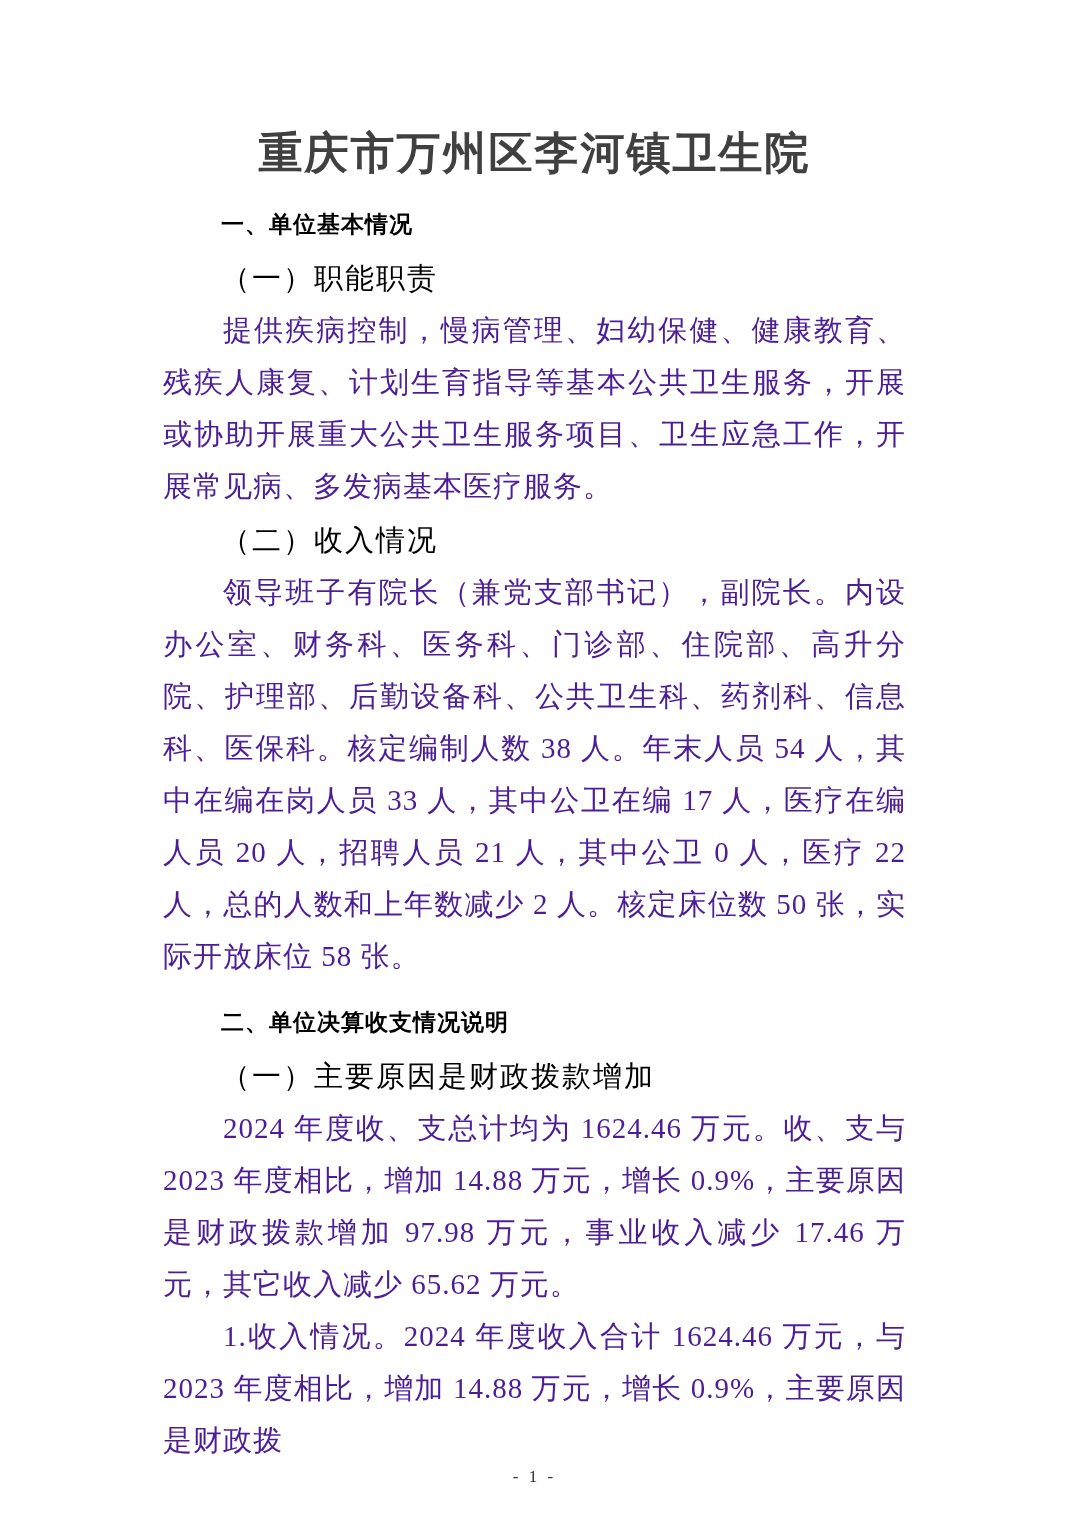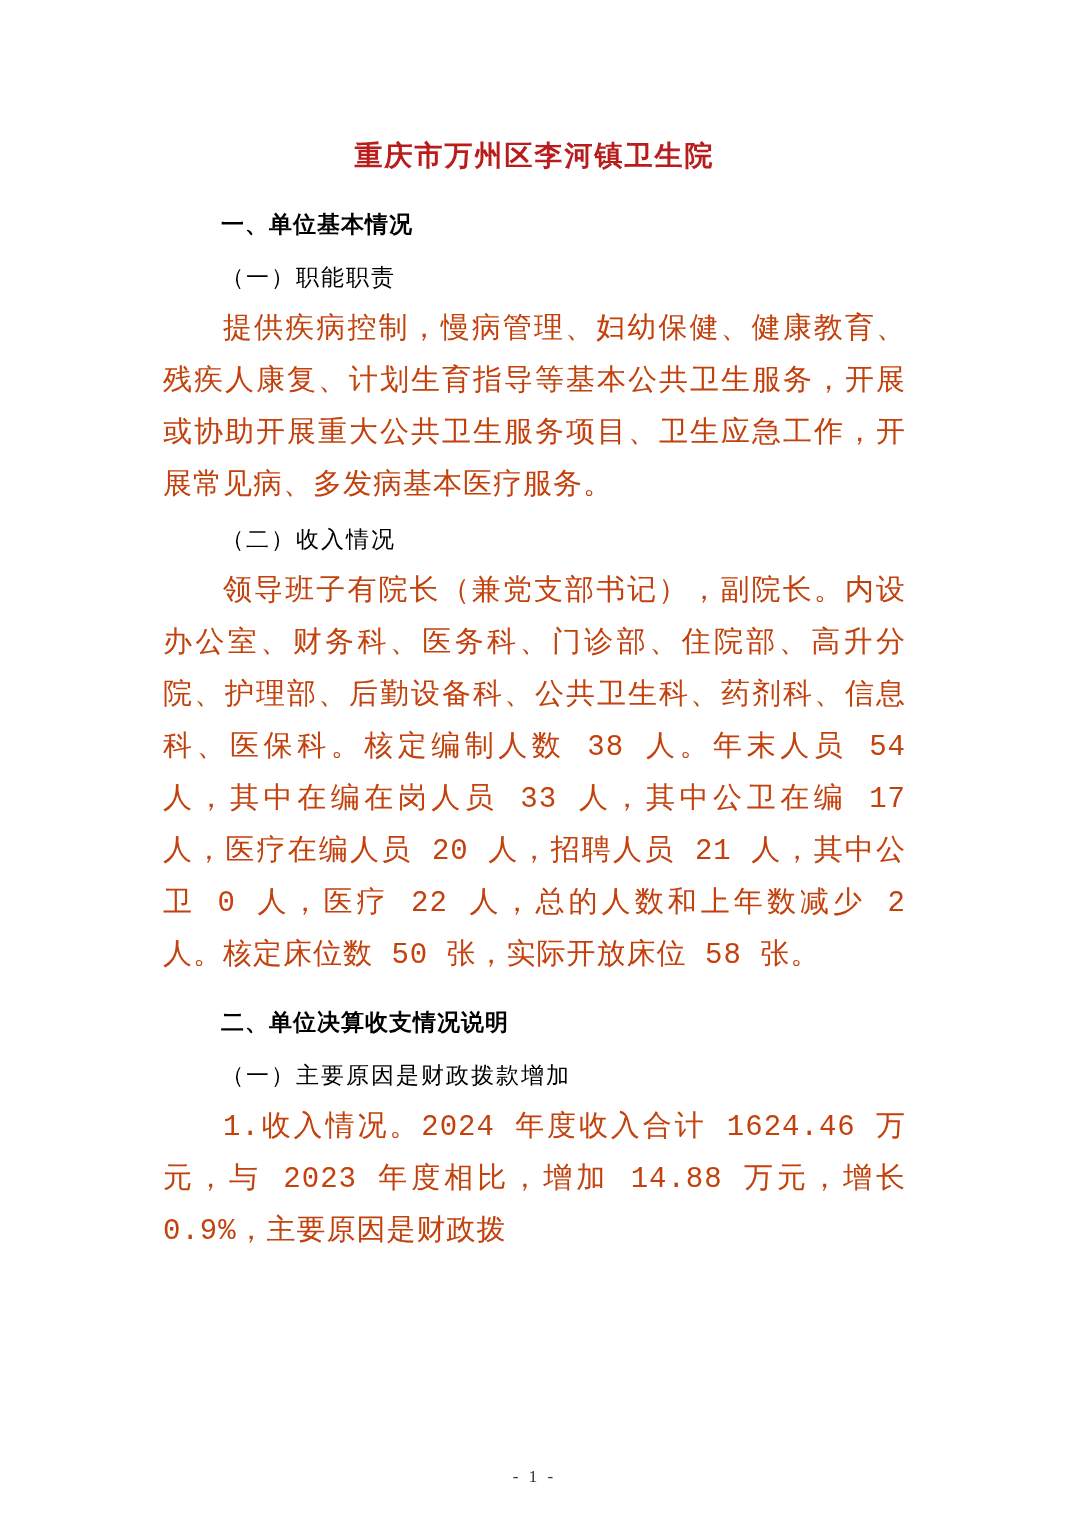"重庆市万州区李河镇卫生院" .doc-title { color: #b91c1c -> #404040; font-family: Liberation Serif, serif -> Liberation Mono, monospace; font-size: 28px -> 44px }
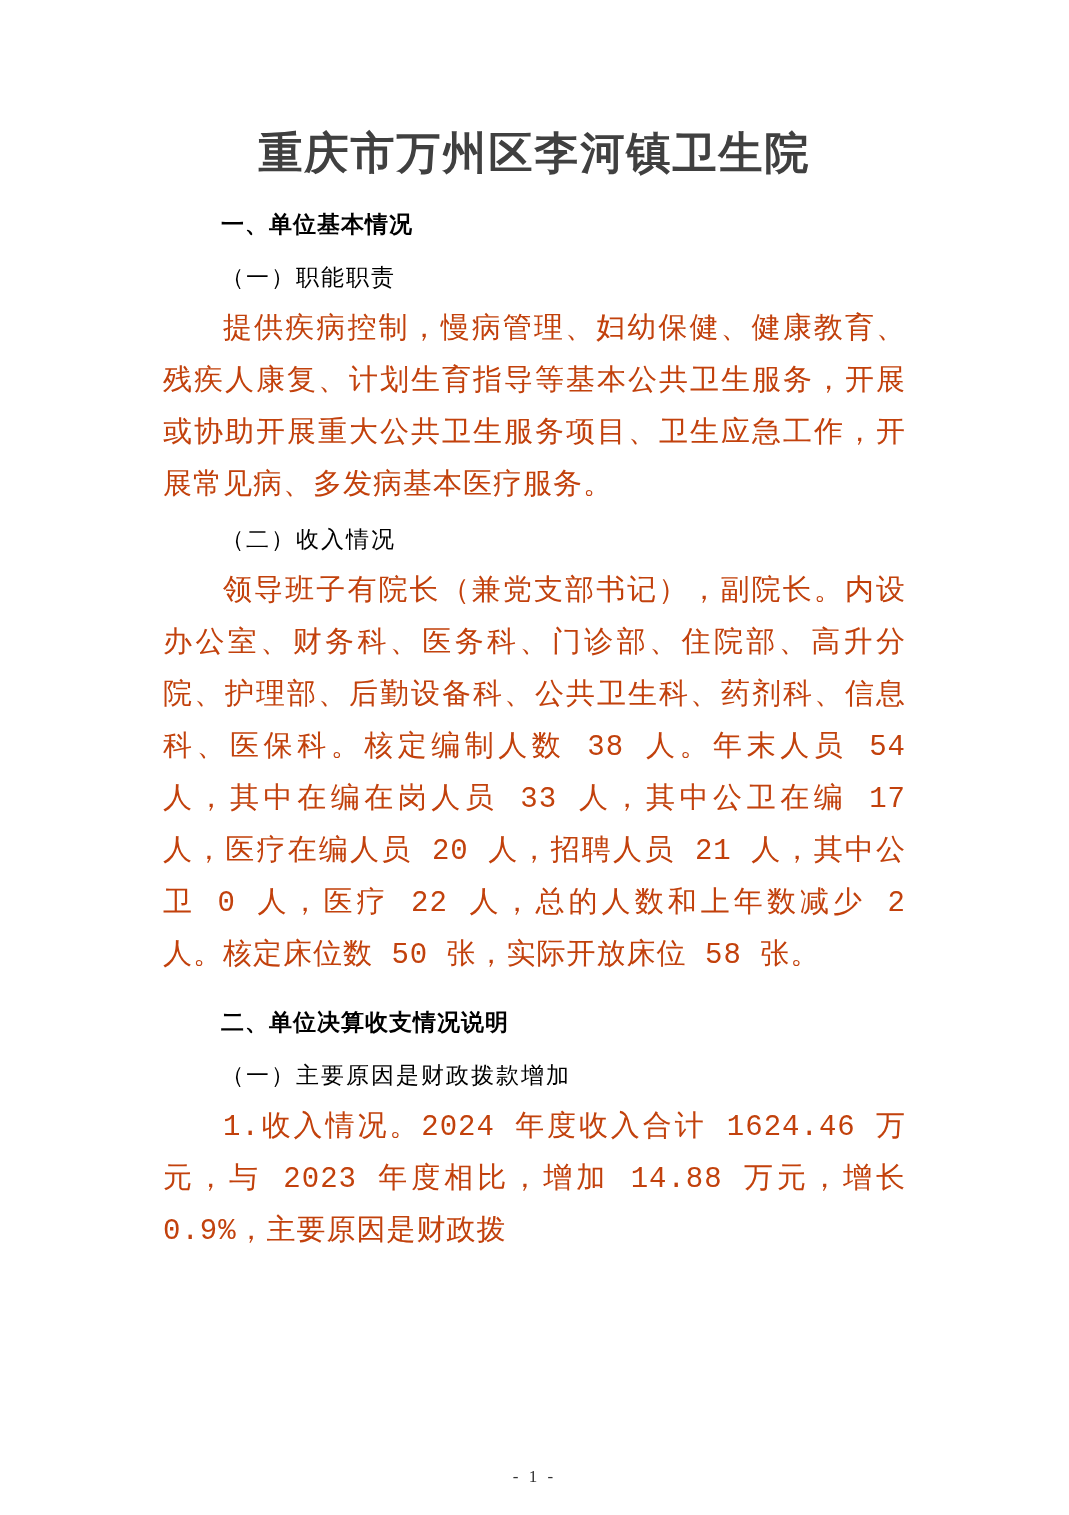"（一）职能职责" .h3 { font-size: 23px -> 29px }
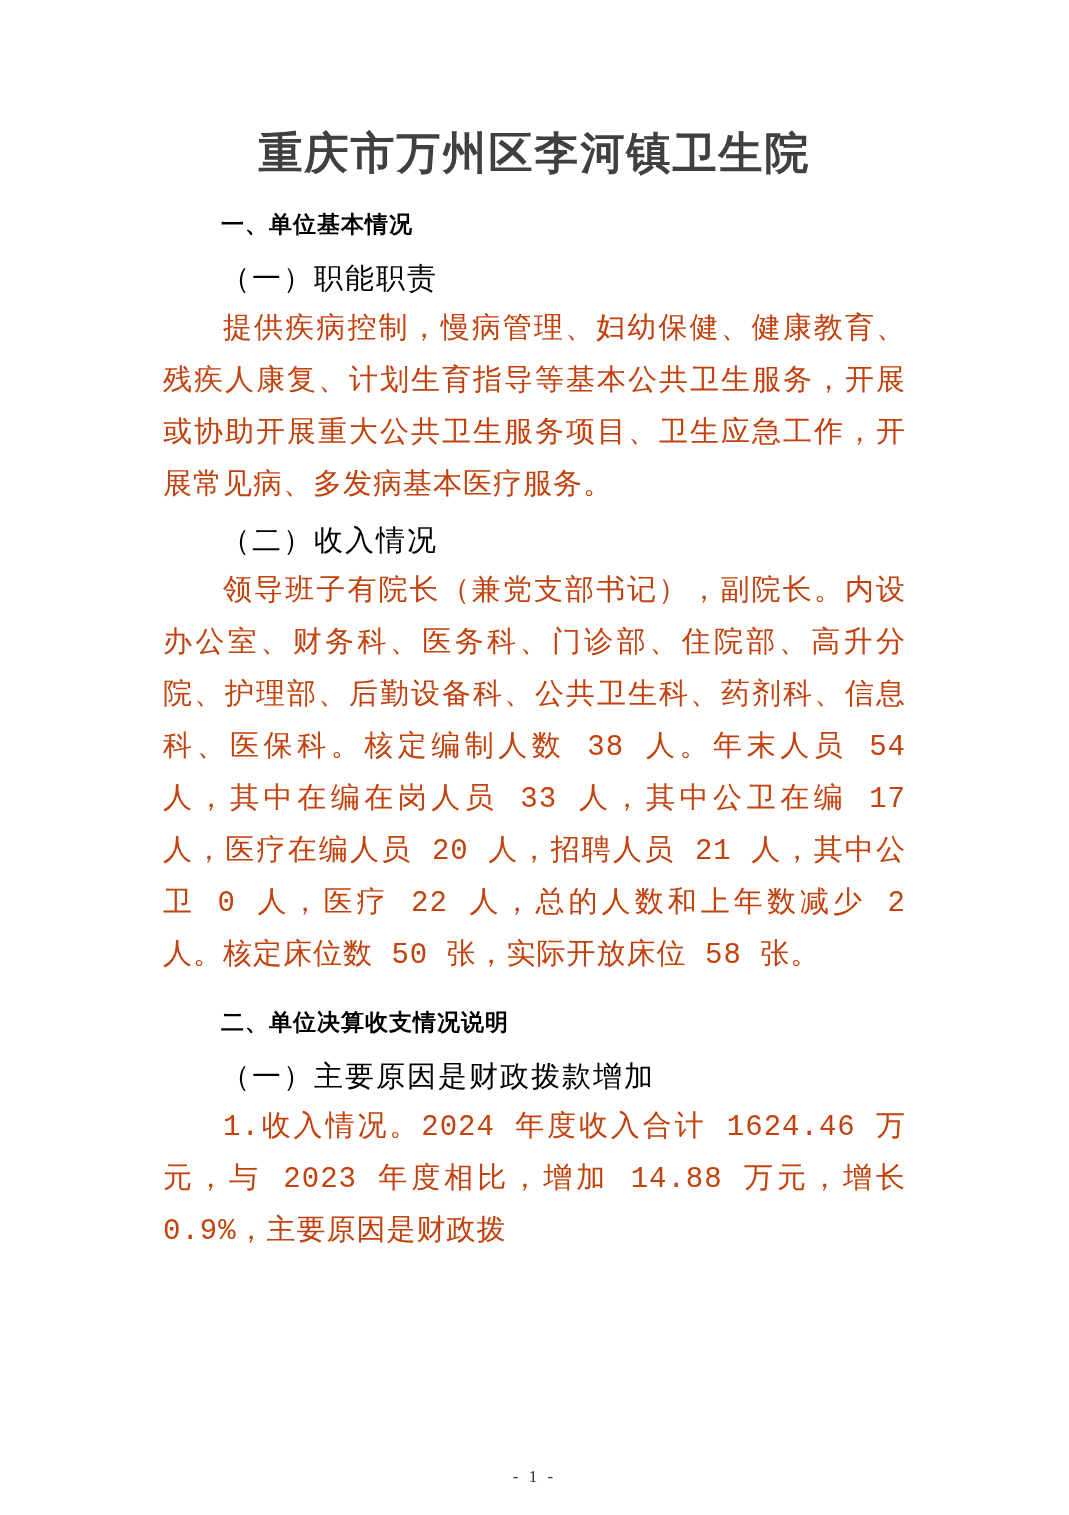"提供疾病控制，慢病管理、妇幼保健、健康教育、残疾人康复、计划生育指导等基本公共卫" .para { color: #c2410c -> #4c1d95; font-family: Liberation Mono, monospace -> Liberation Serif, serif }
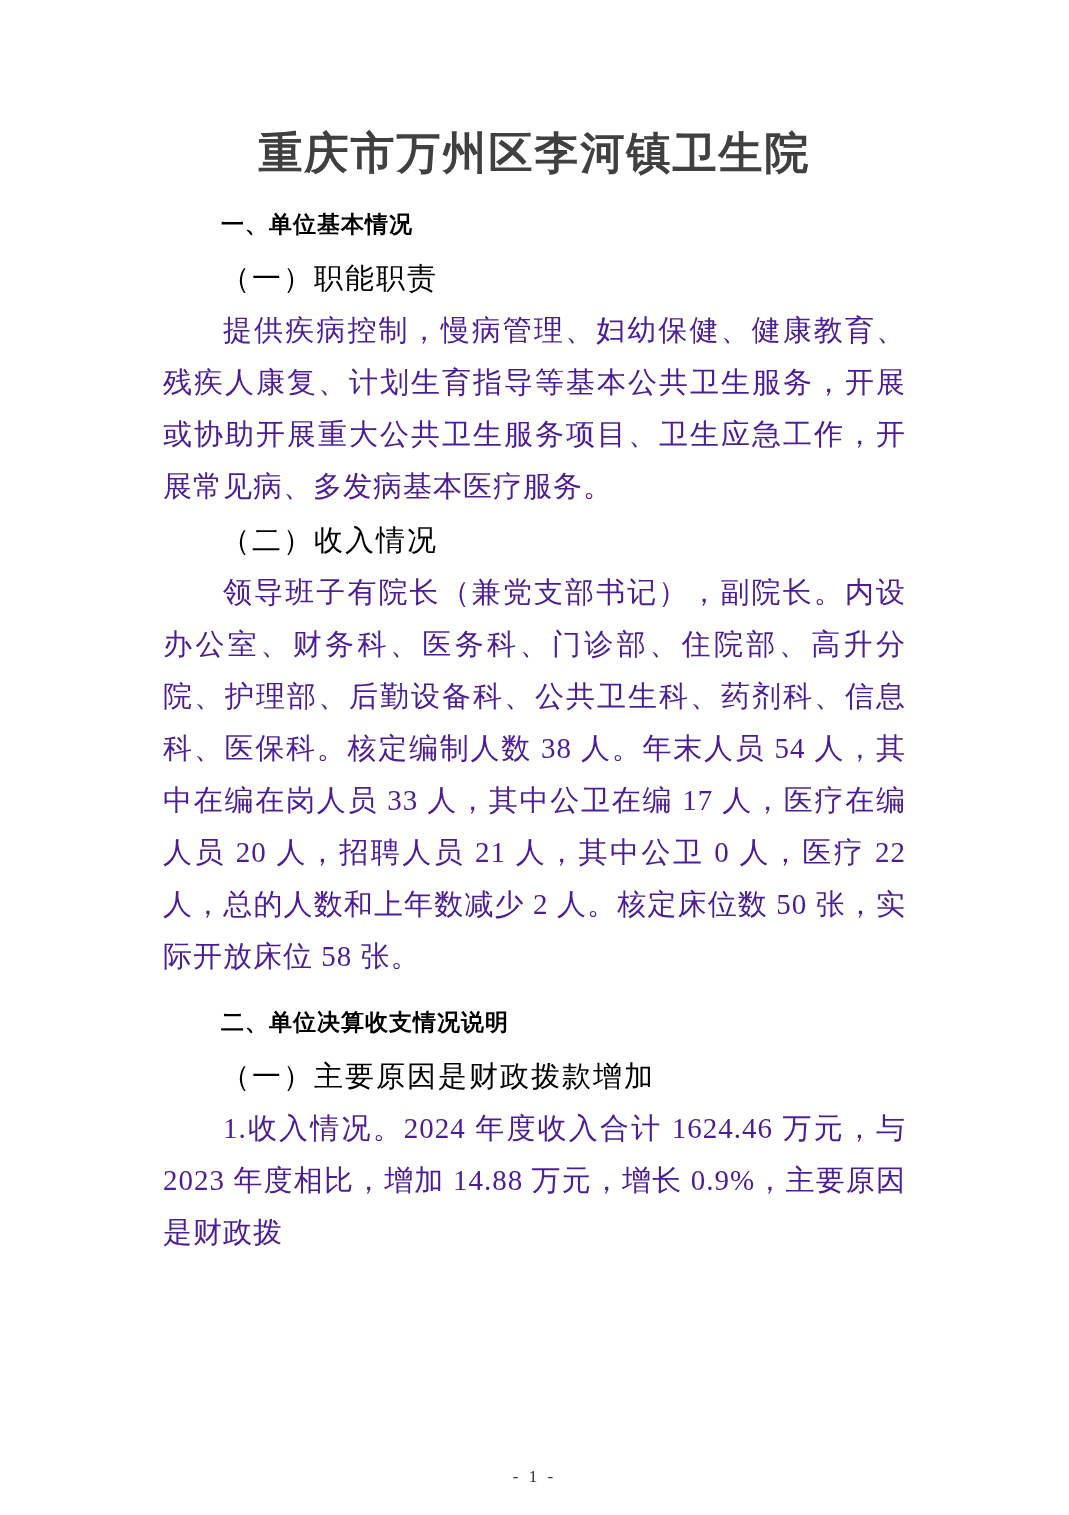"2024 年度收、支总计均为 1624.46 万元。收、支与 2023" p.para { html: none -> <p>2024 年度收、支总计均为 1624.46 万元。收、支与 2023 年度相比，增加 14.88 万元，增长 0.9%，主要原因是财政拨款增加 97.98 万元，事业收入减少 17.46 万元，其它收入减少 65.62 万元。</p> }
